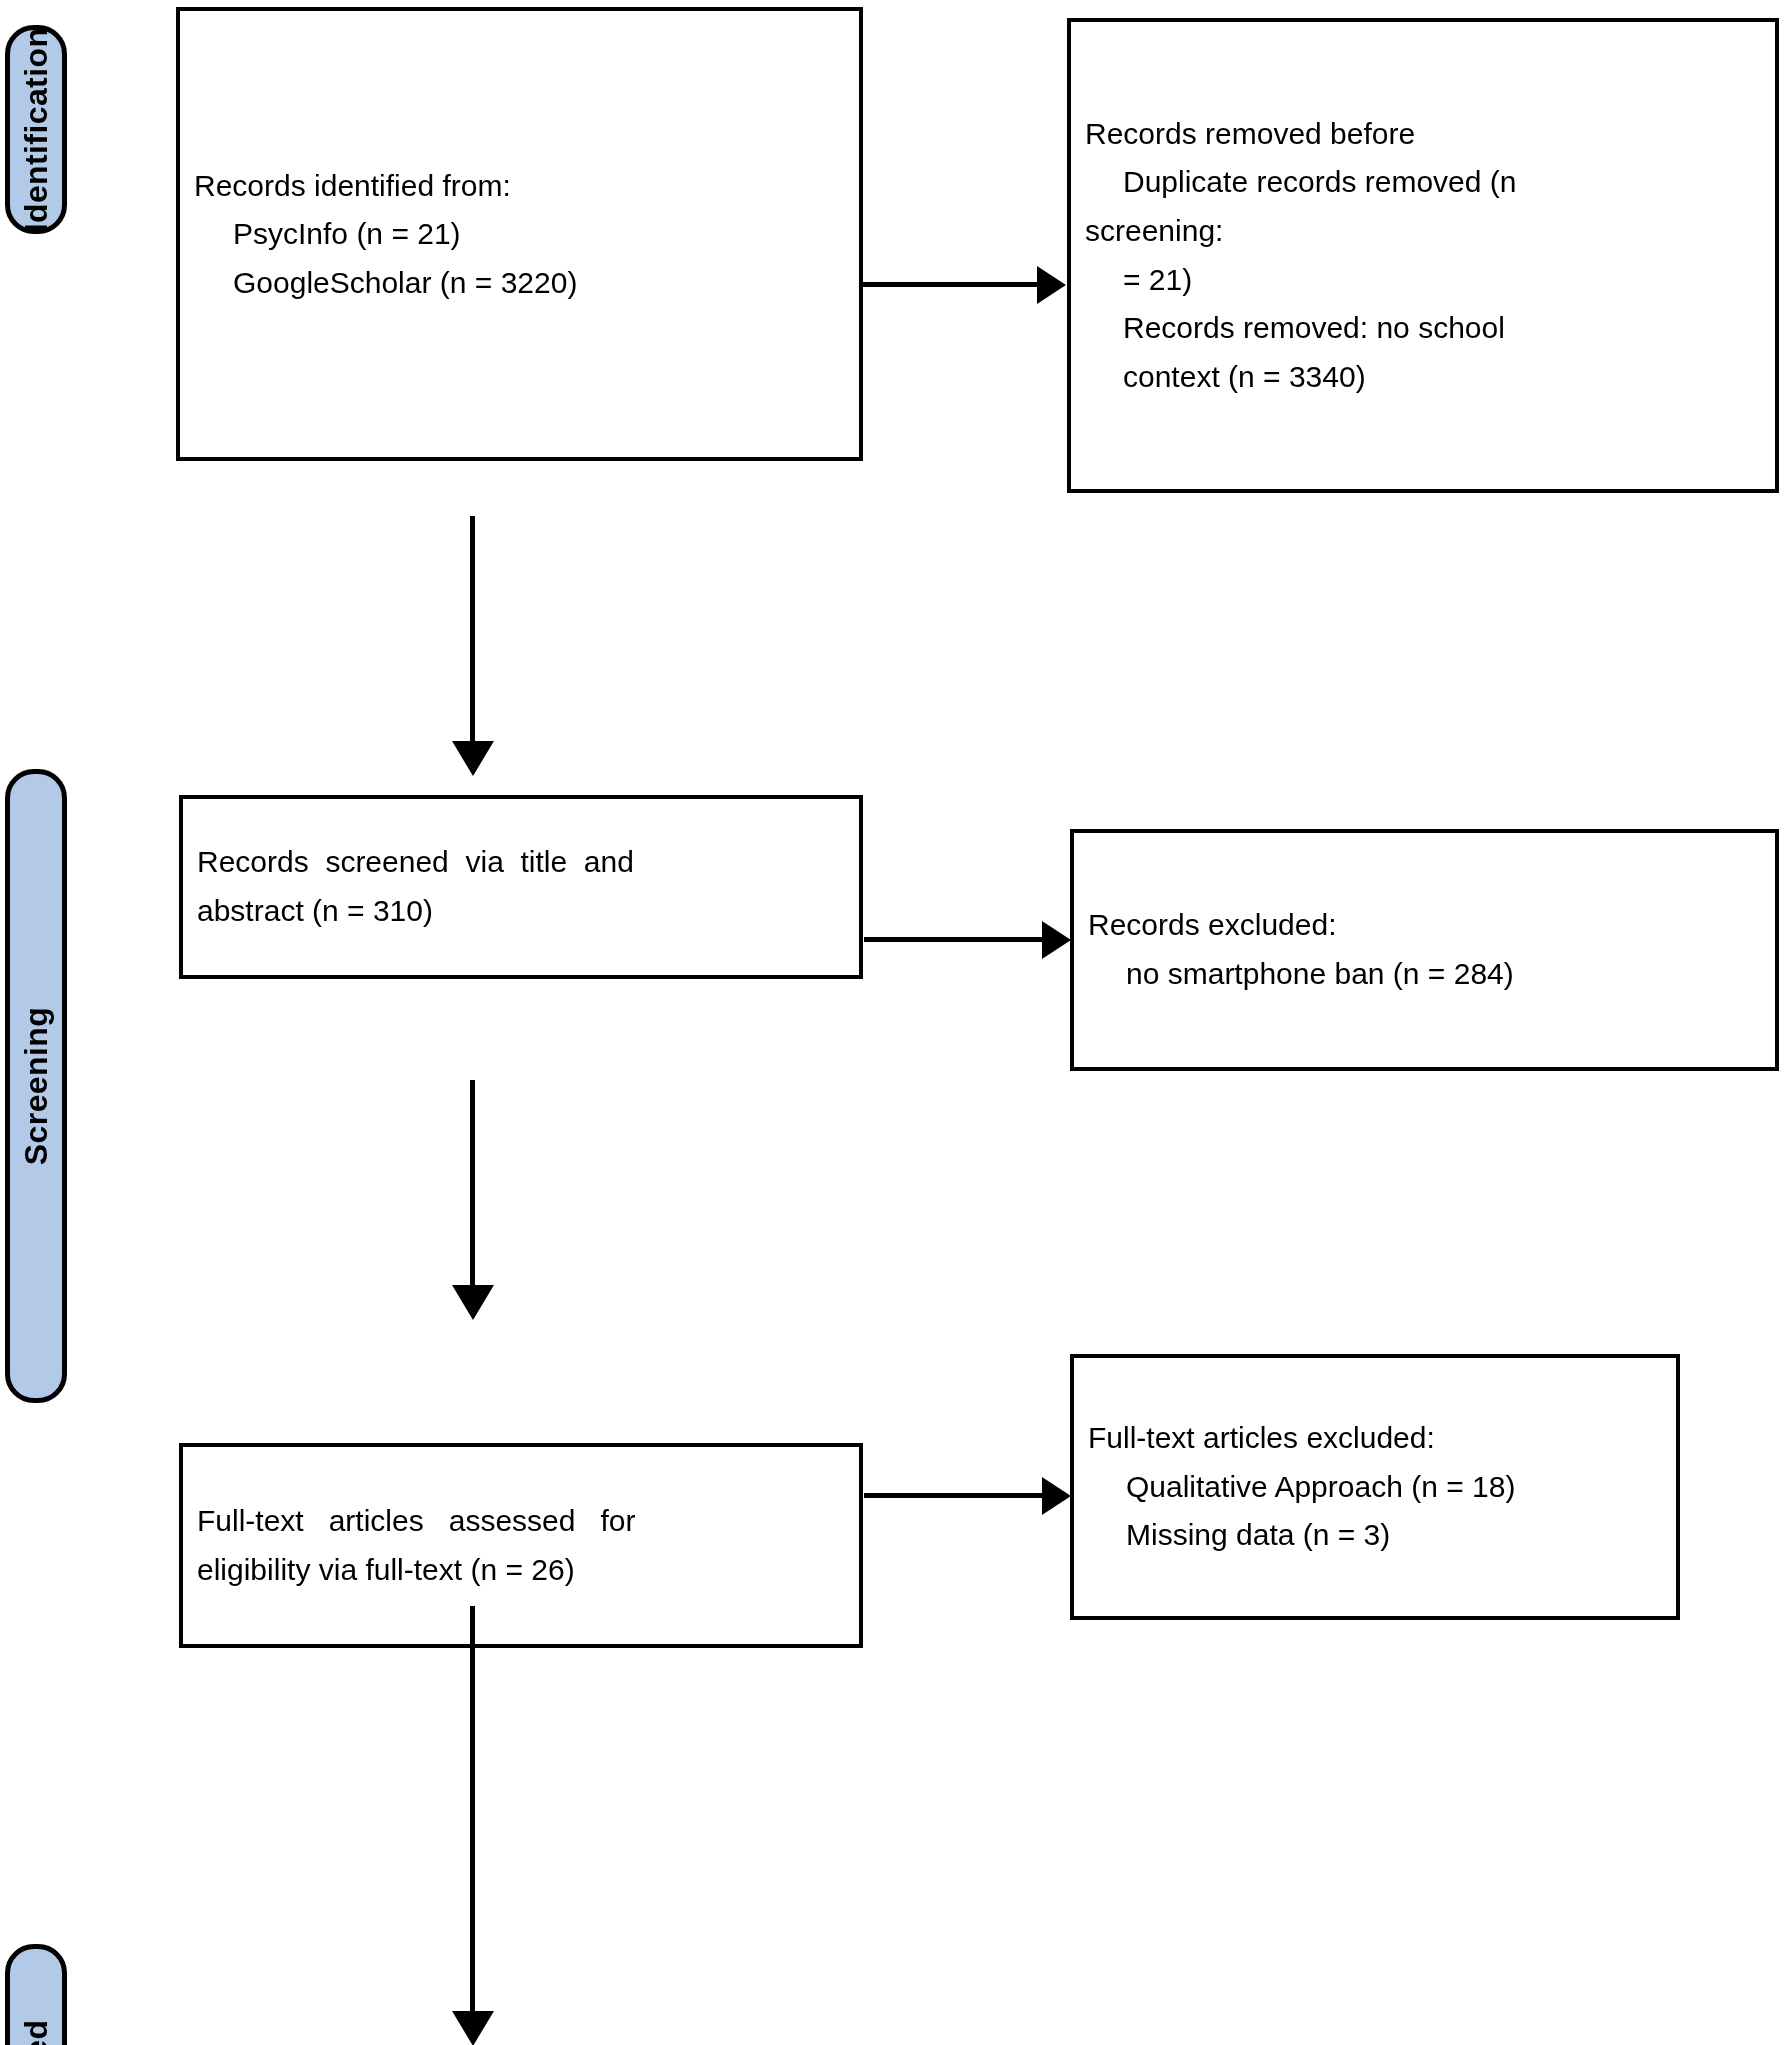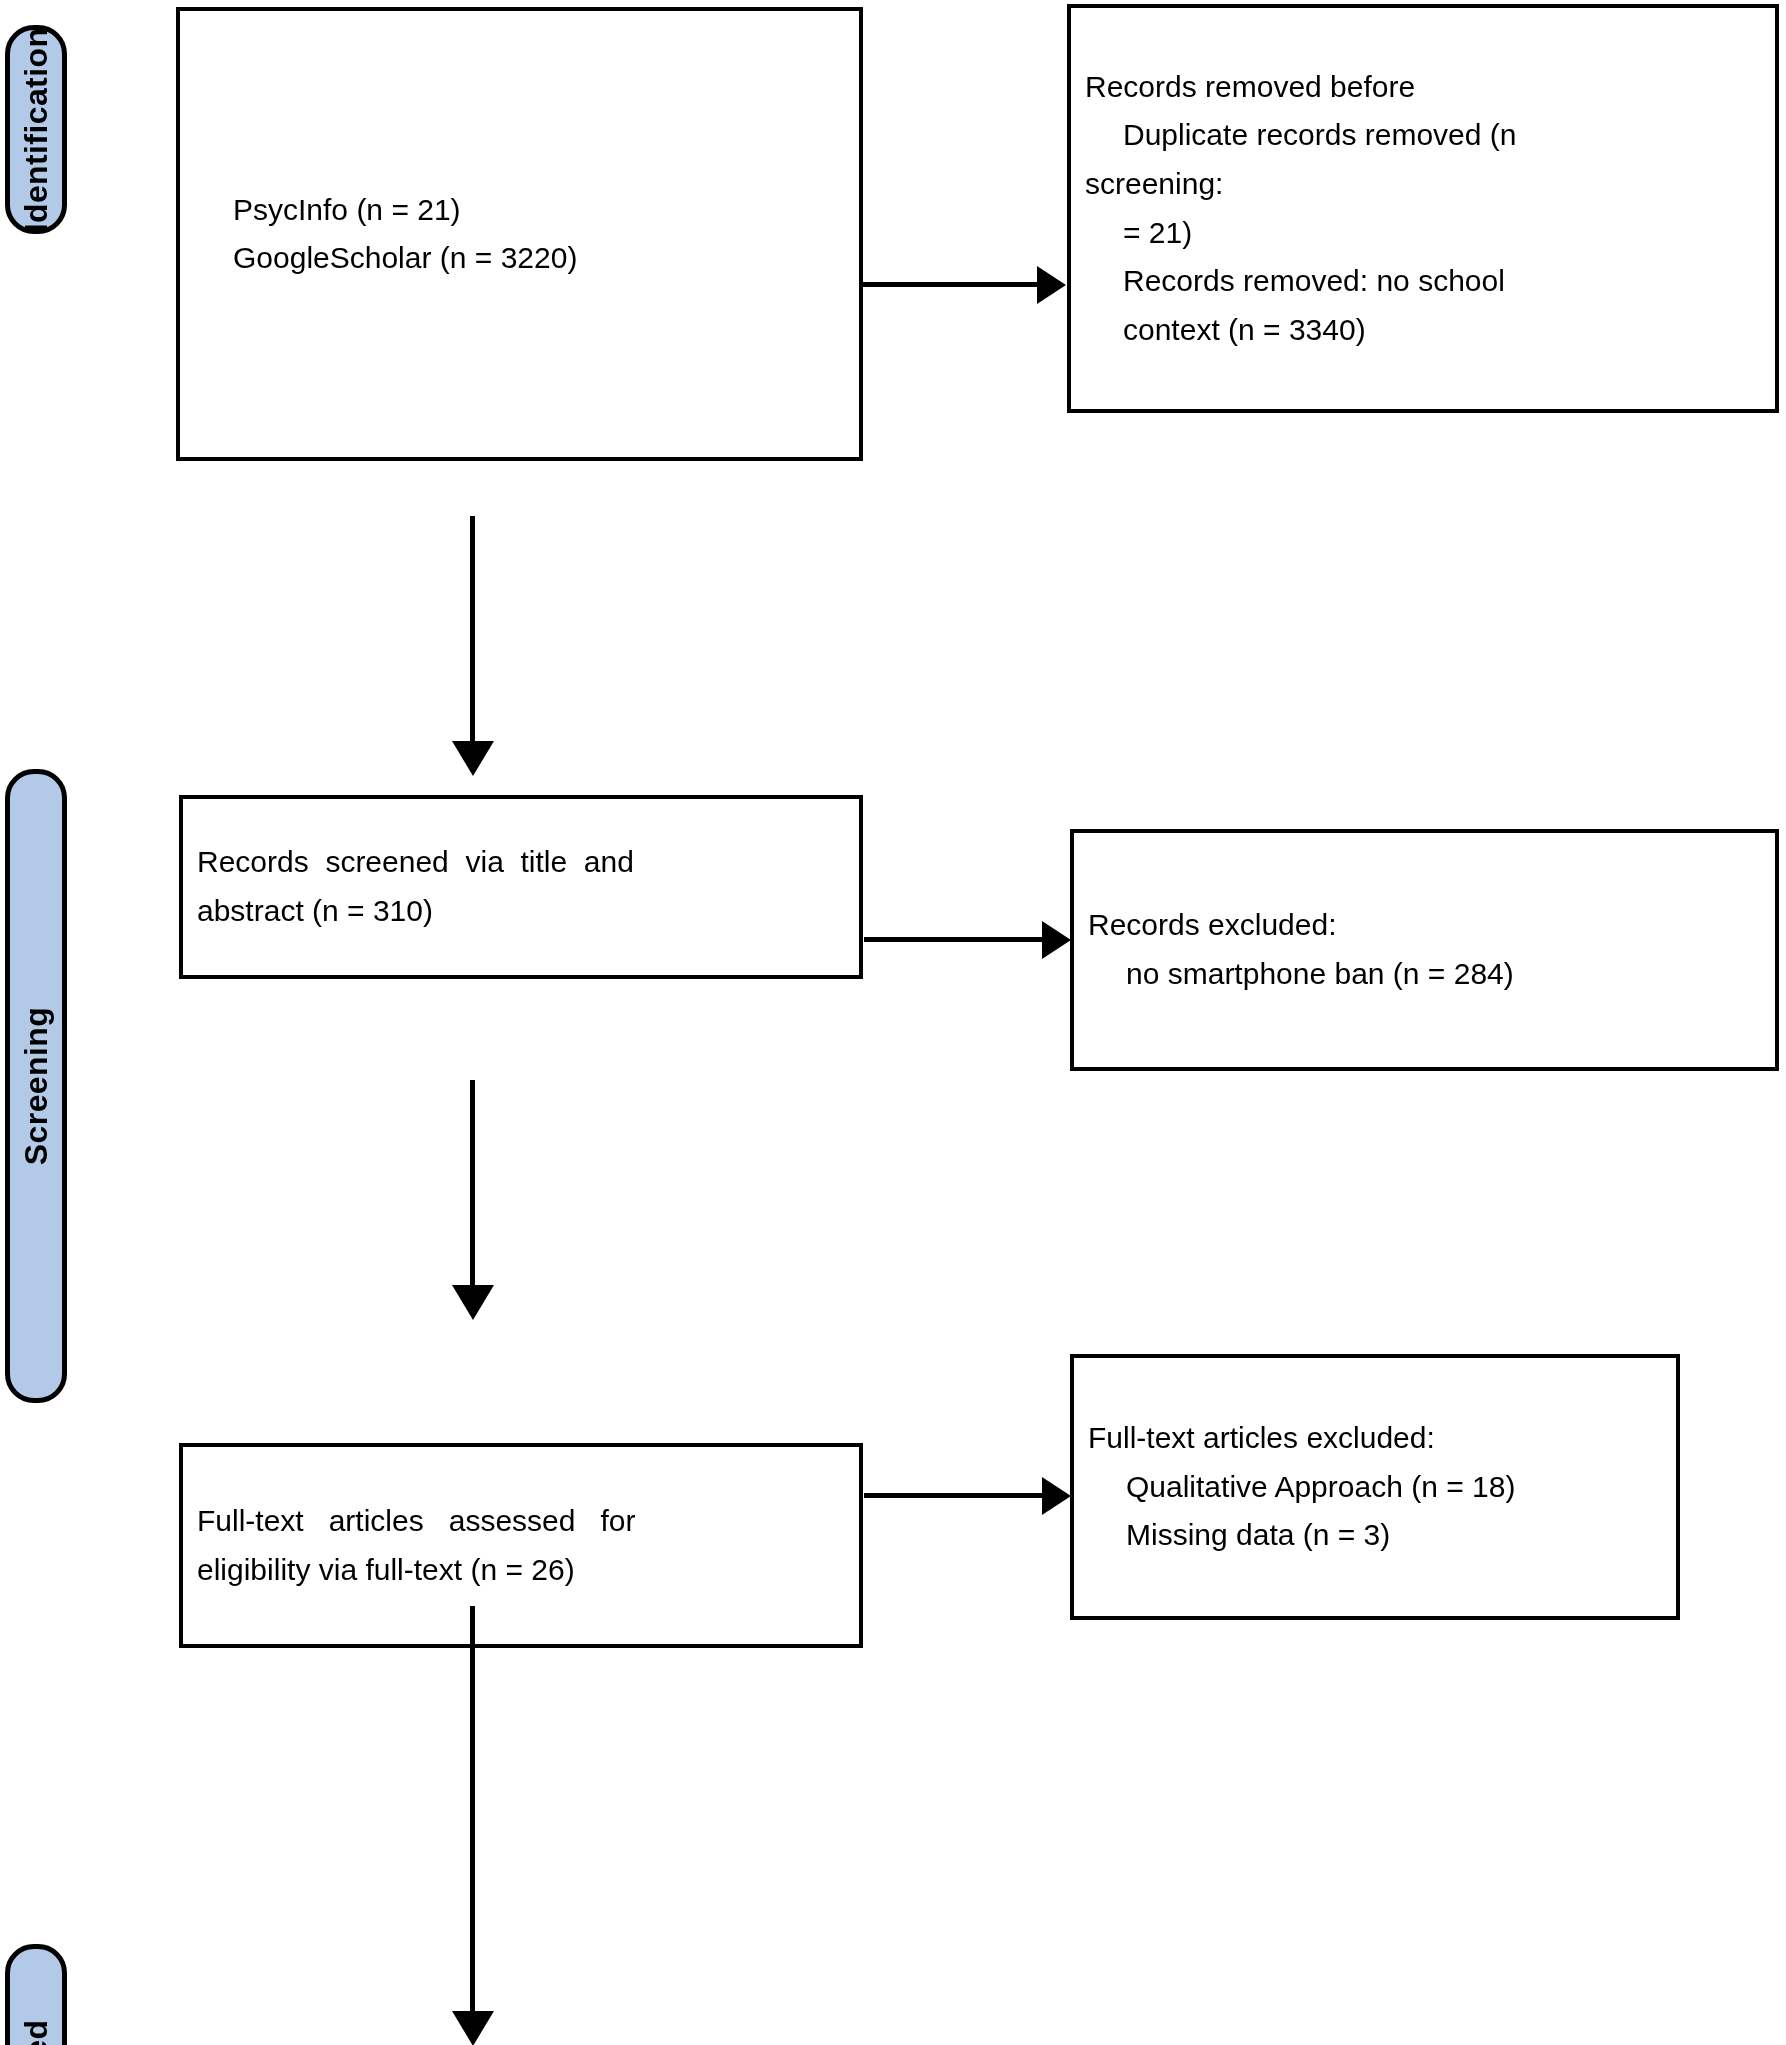"Records removed before" div.flow-box { height: 409px -> 475px; top: 4px -> 18px }
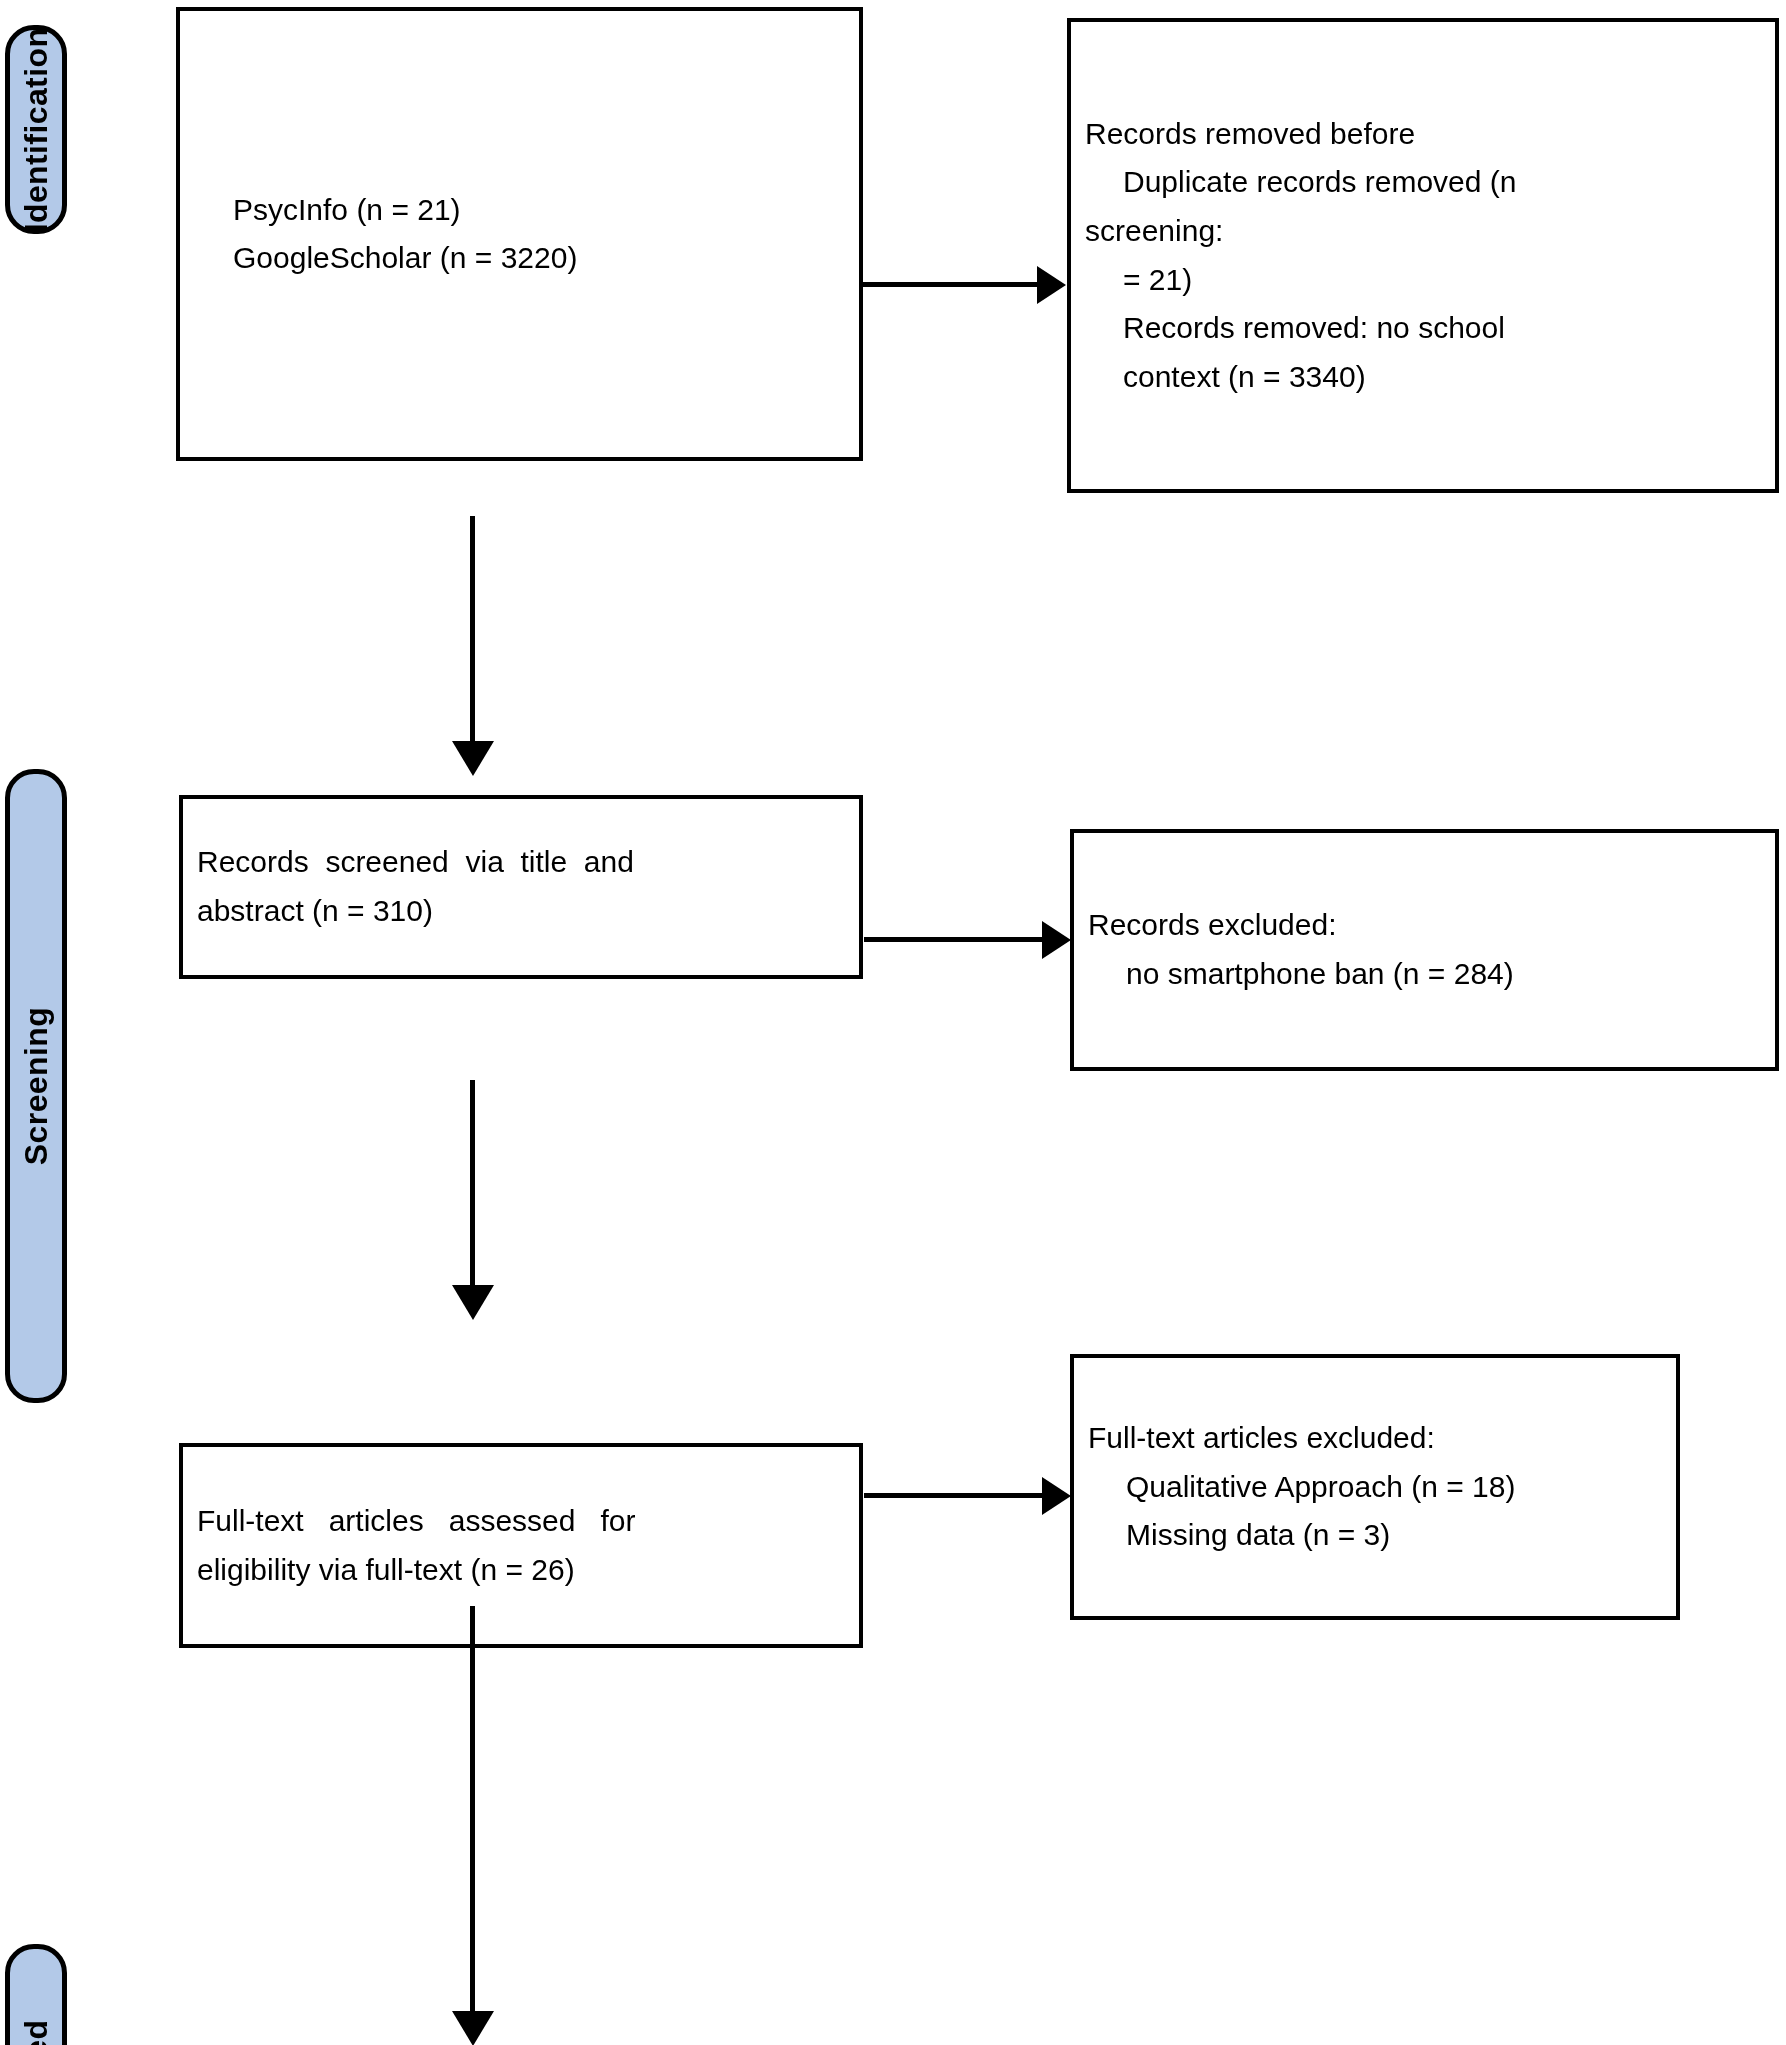"Records identified from:" div.box-line { html: none -> <div>Records identified from:</div> }
